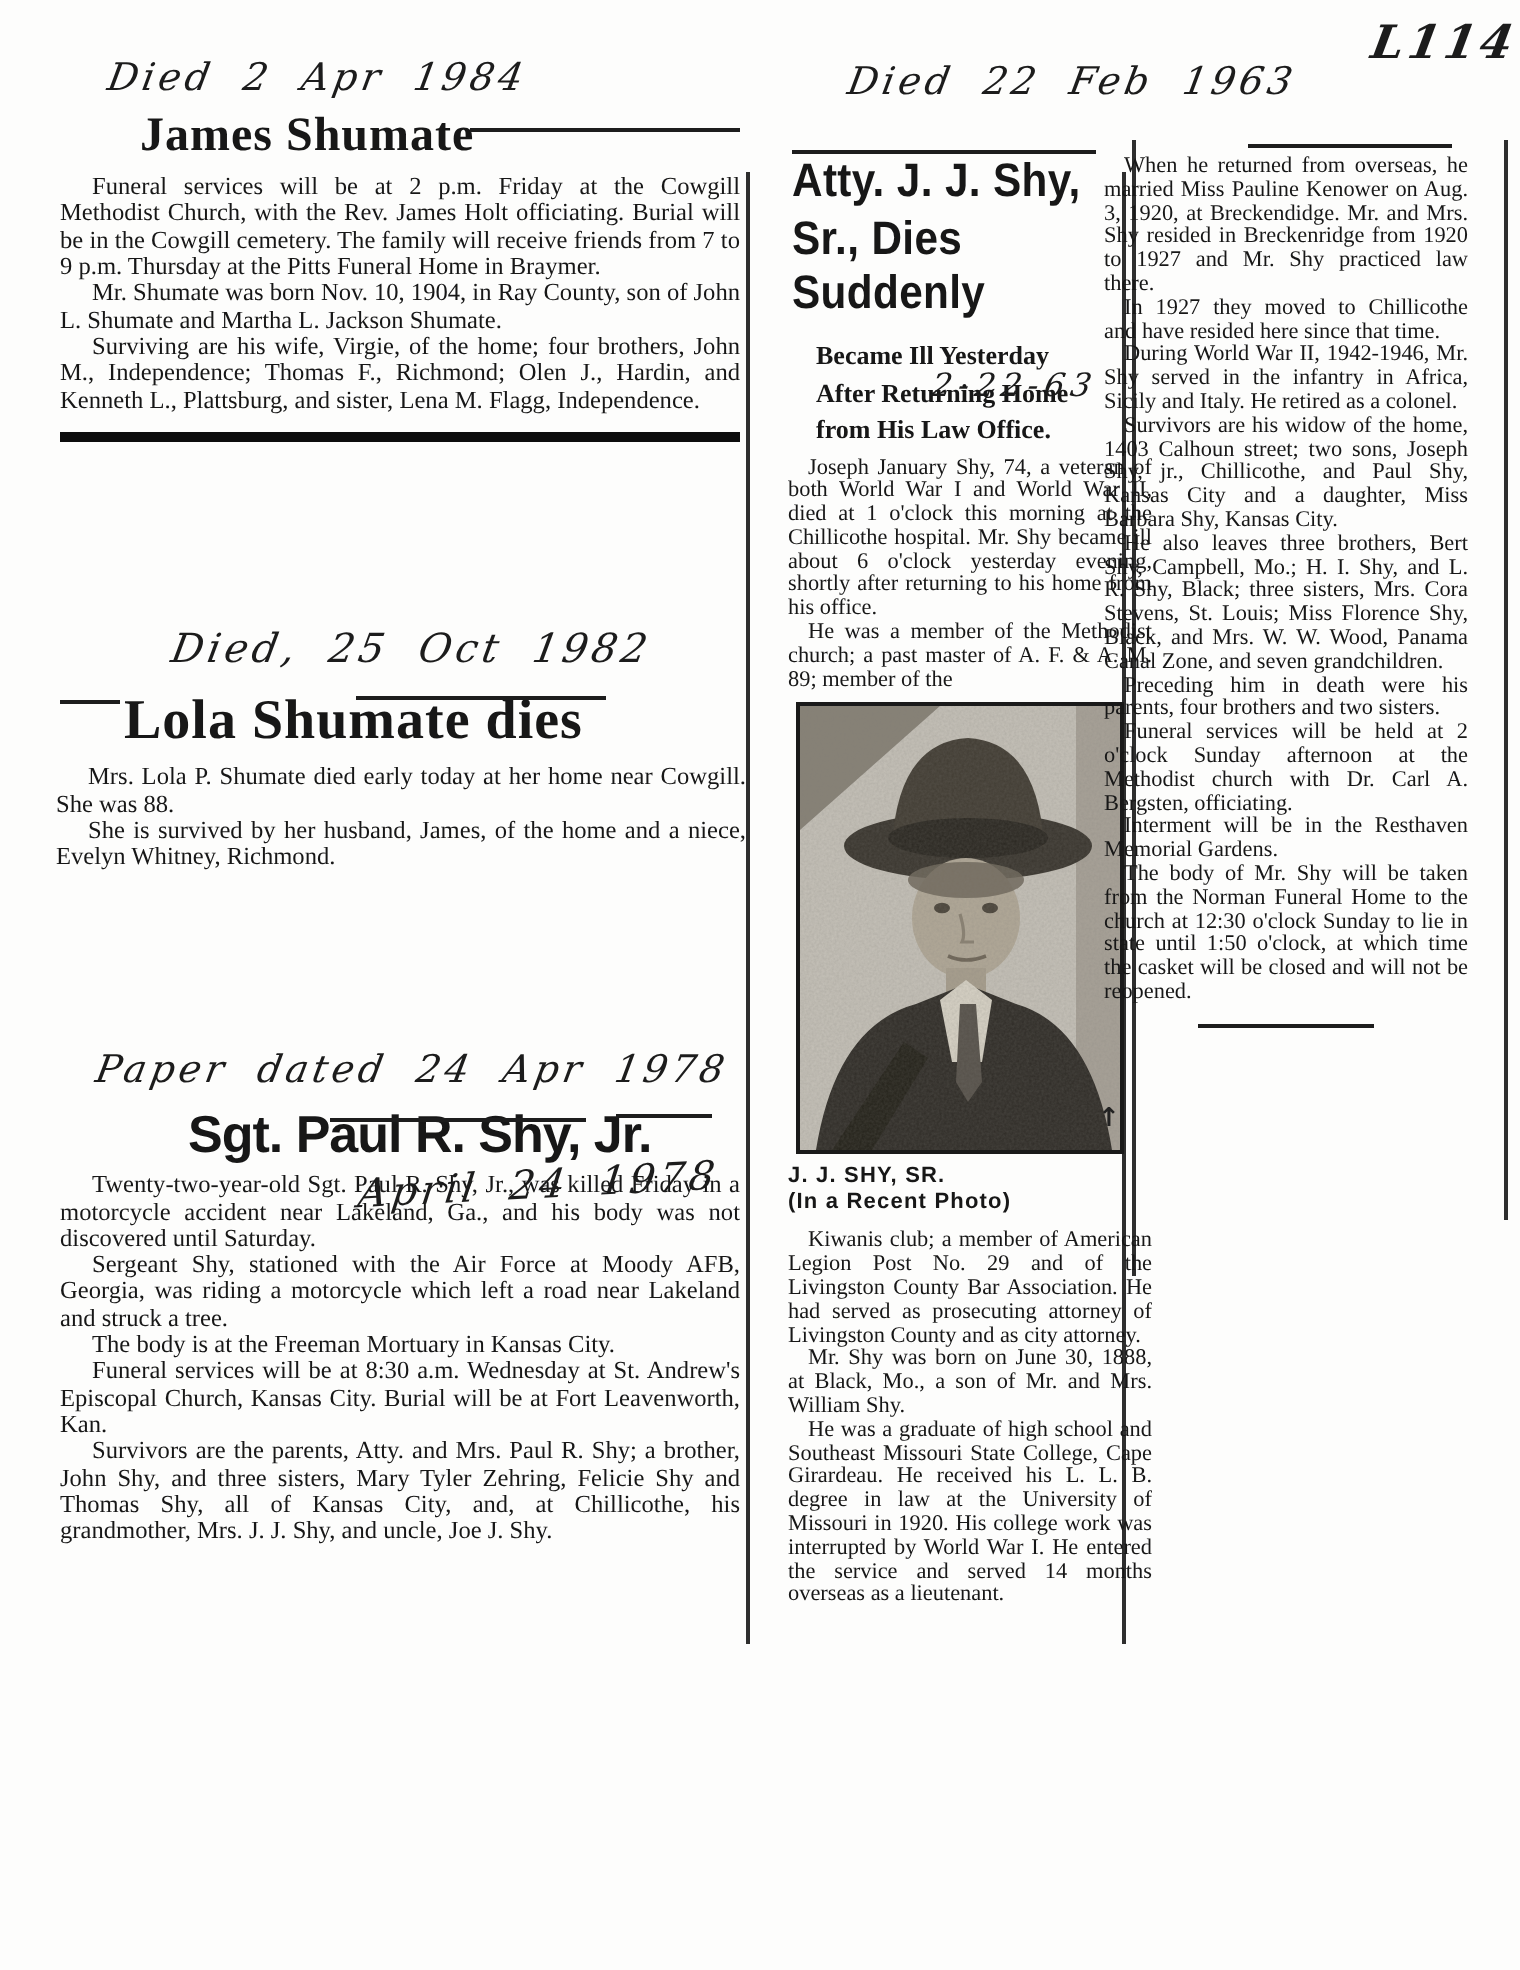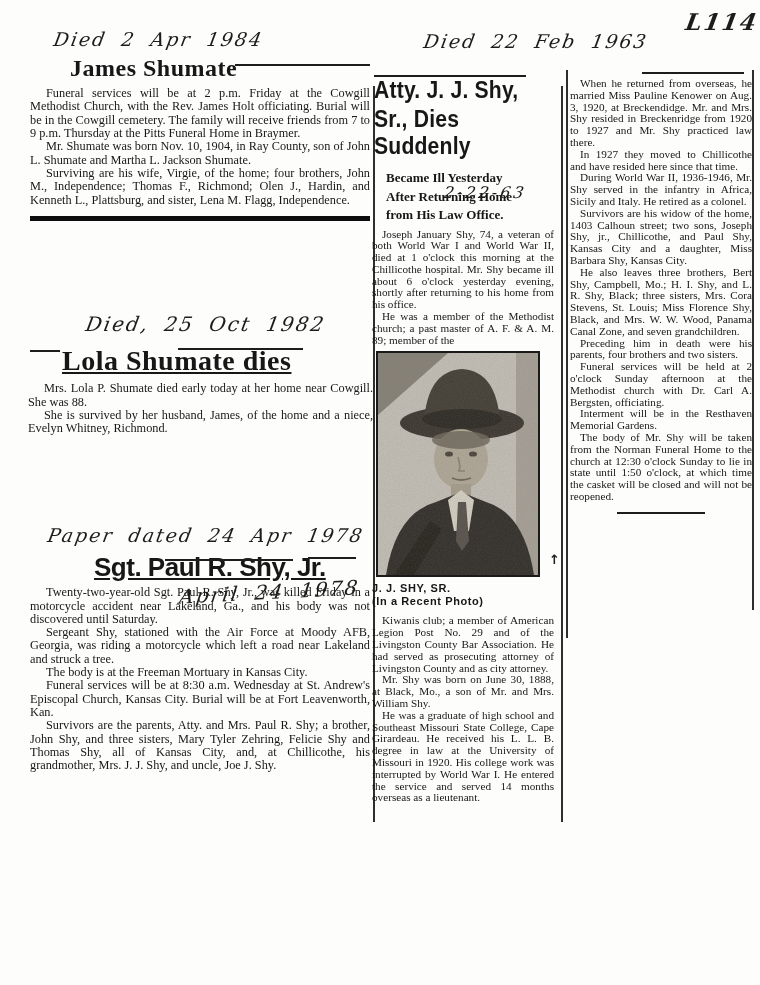"Atty. J. J. Shy," .midcol { left: 372px -> 394px }
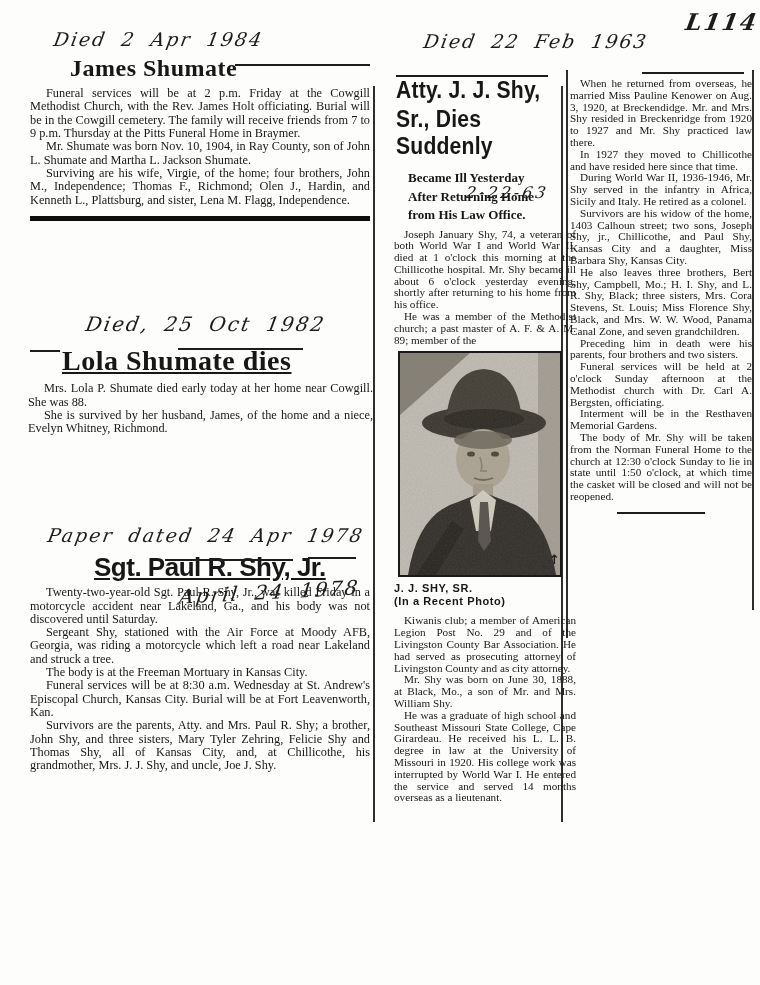"When he returned from overseas," .rightcol { left: 570px -> 552px }
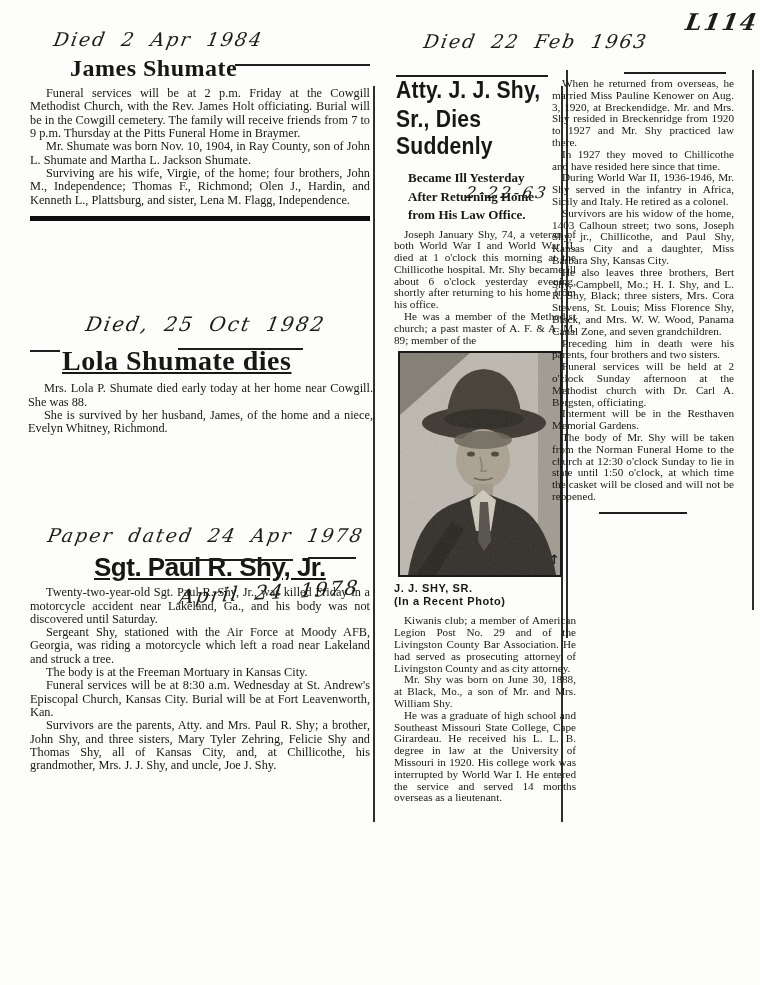"During World War II, 1936-1946," p { text: 1936-1946 -> 1942-1946 }
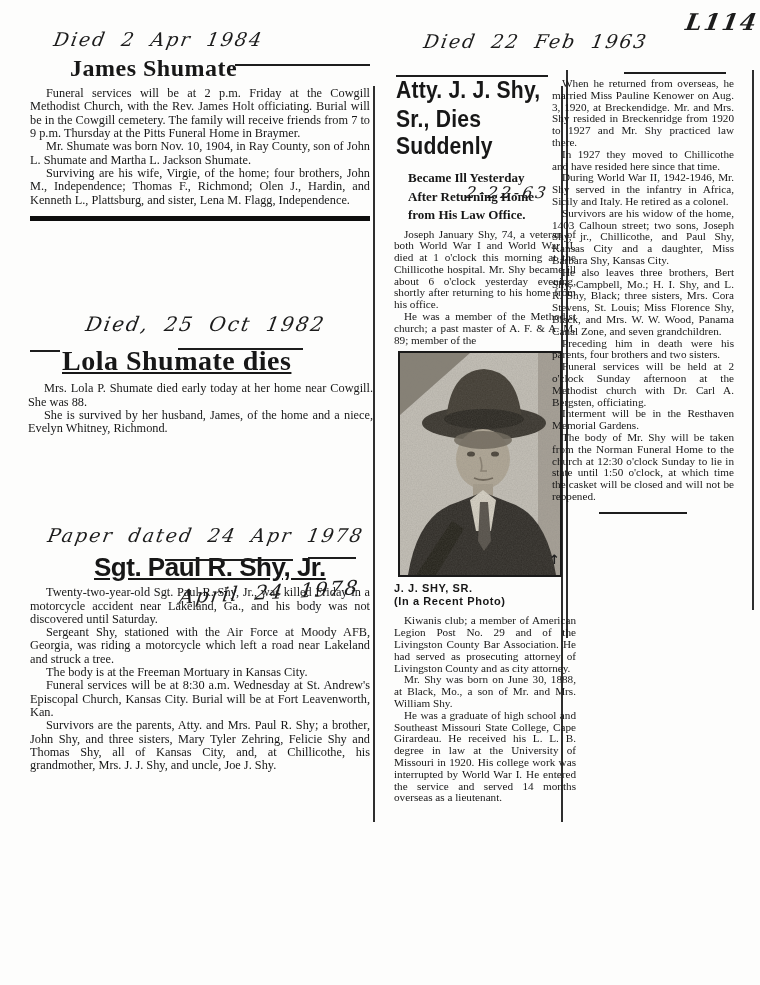"Lola Shumate dies" h1.headline-serif { text-decoration: underline -> none }
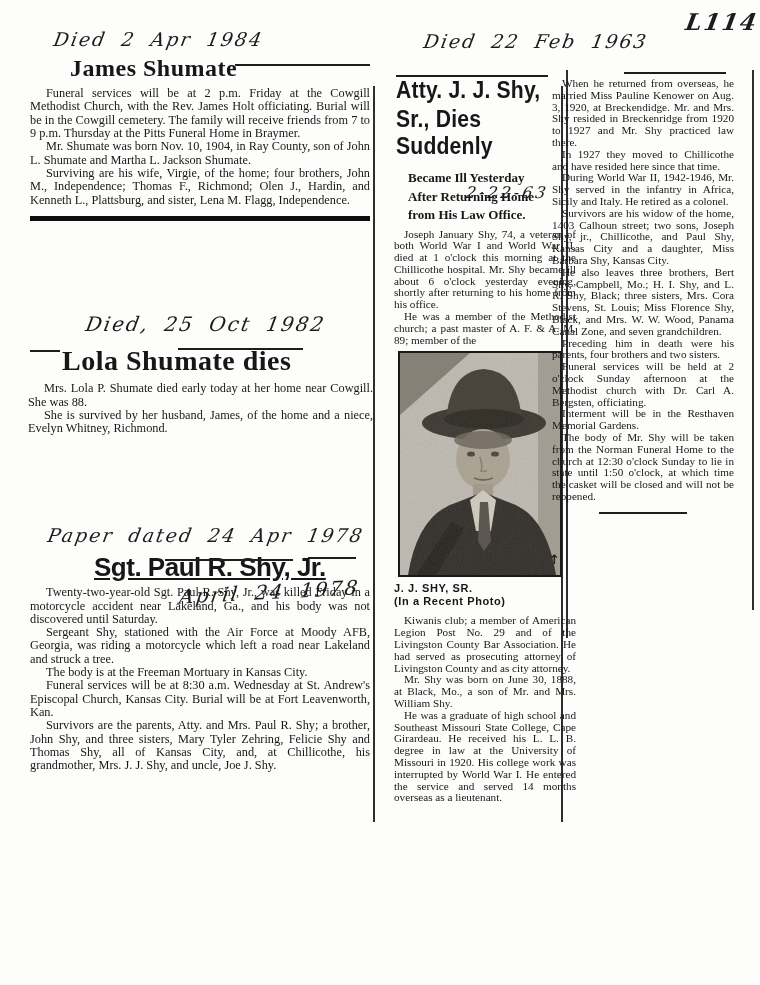"Sgt. Paul R. Shy, Jr." .headline-sans { text-decoration: underline -> none }
